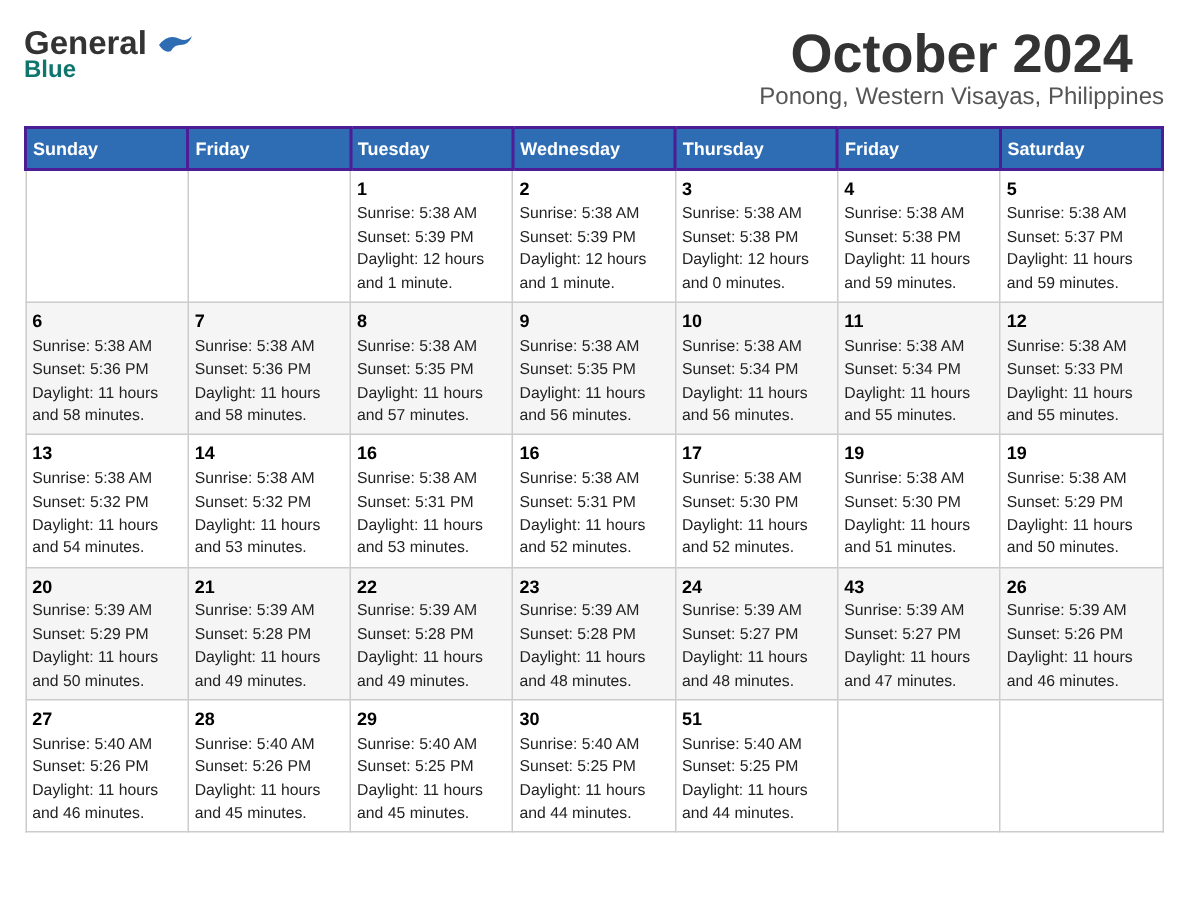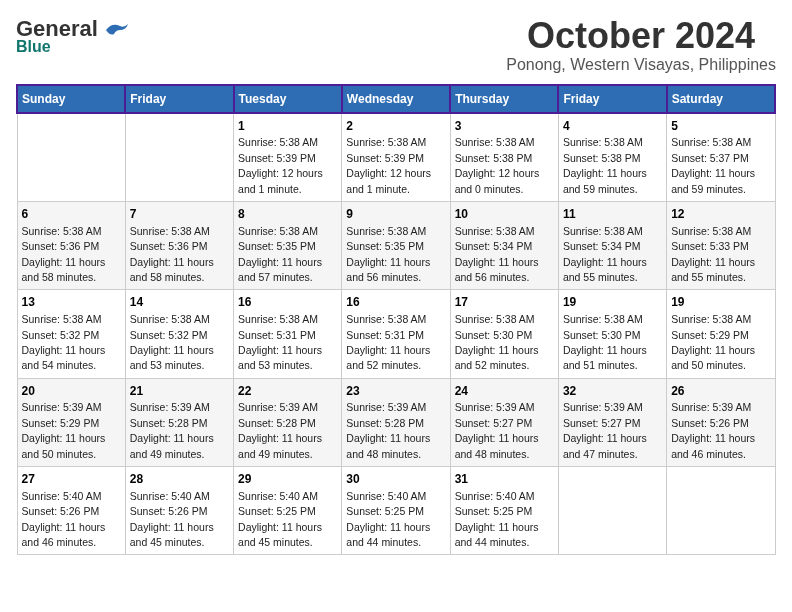"32" span.day-num { text: 32 -> 43 }
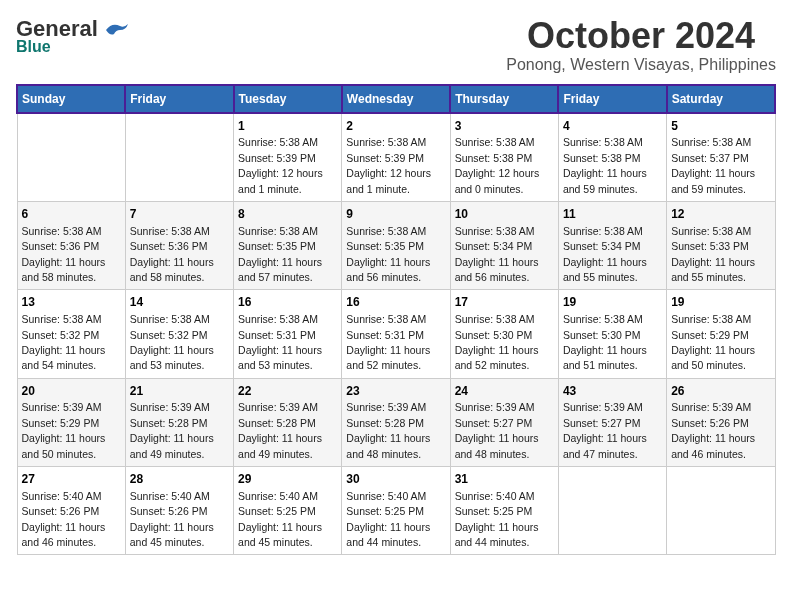"31" span.day-num { text: 31 -> 51 }
